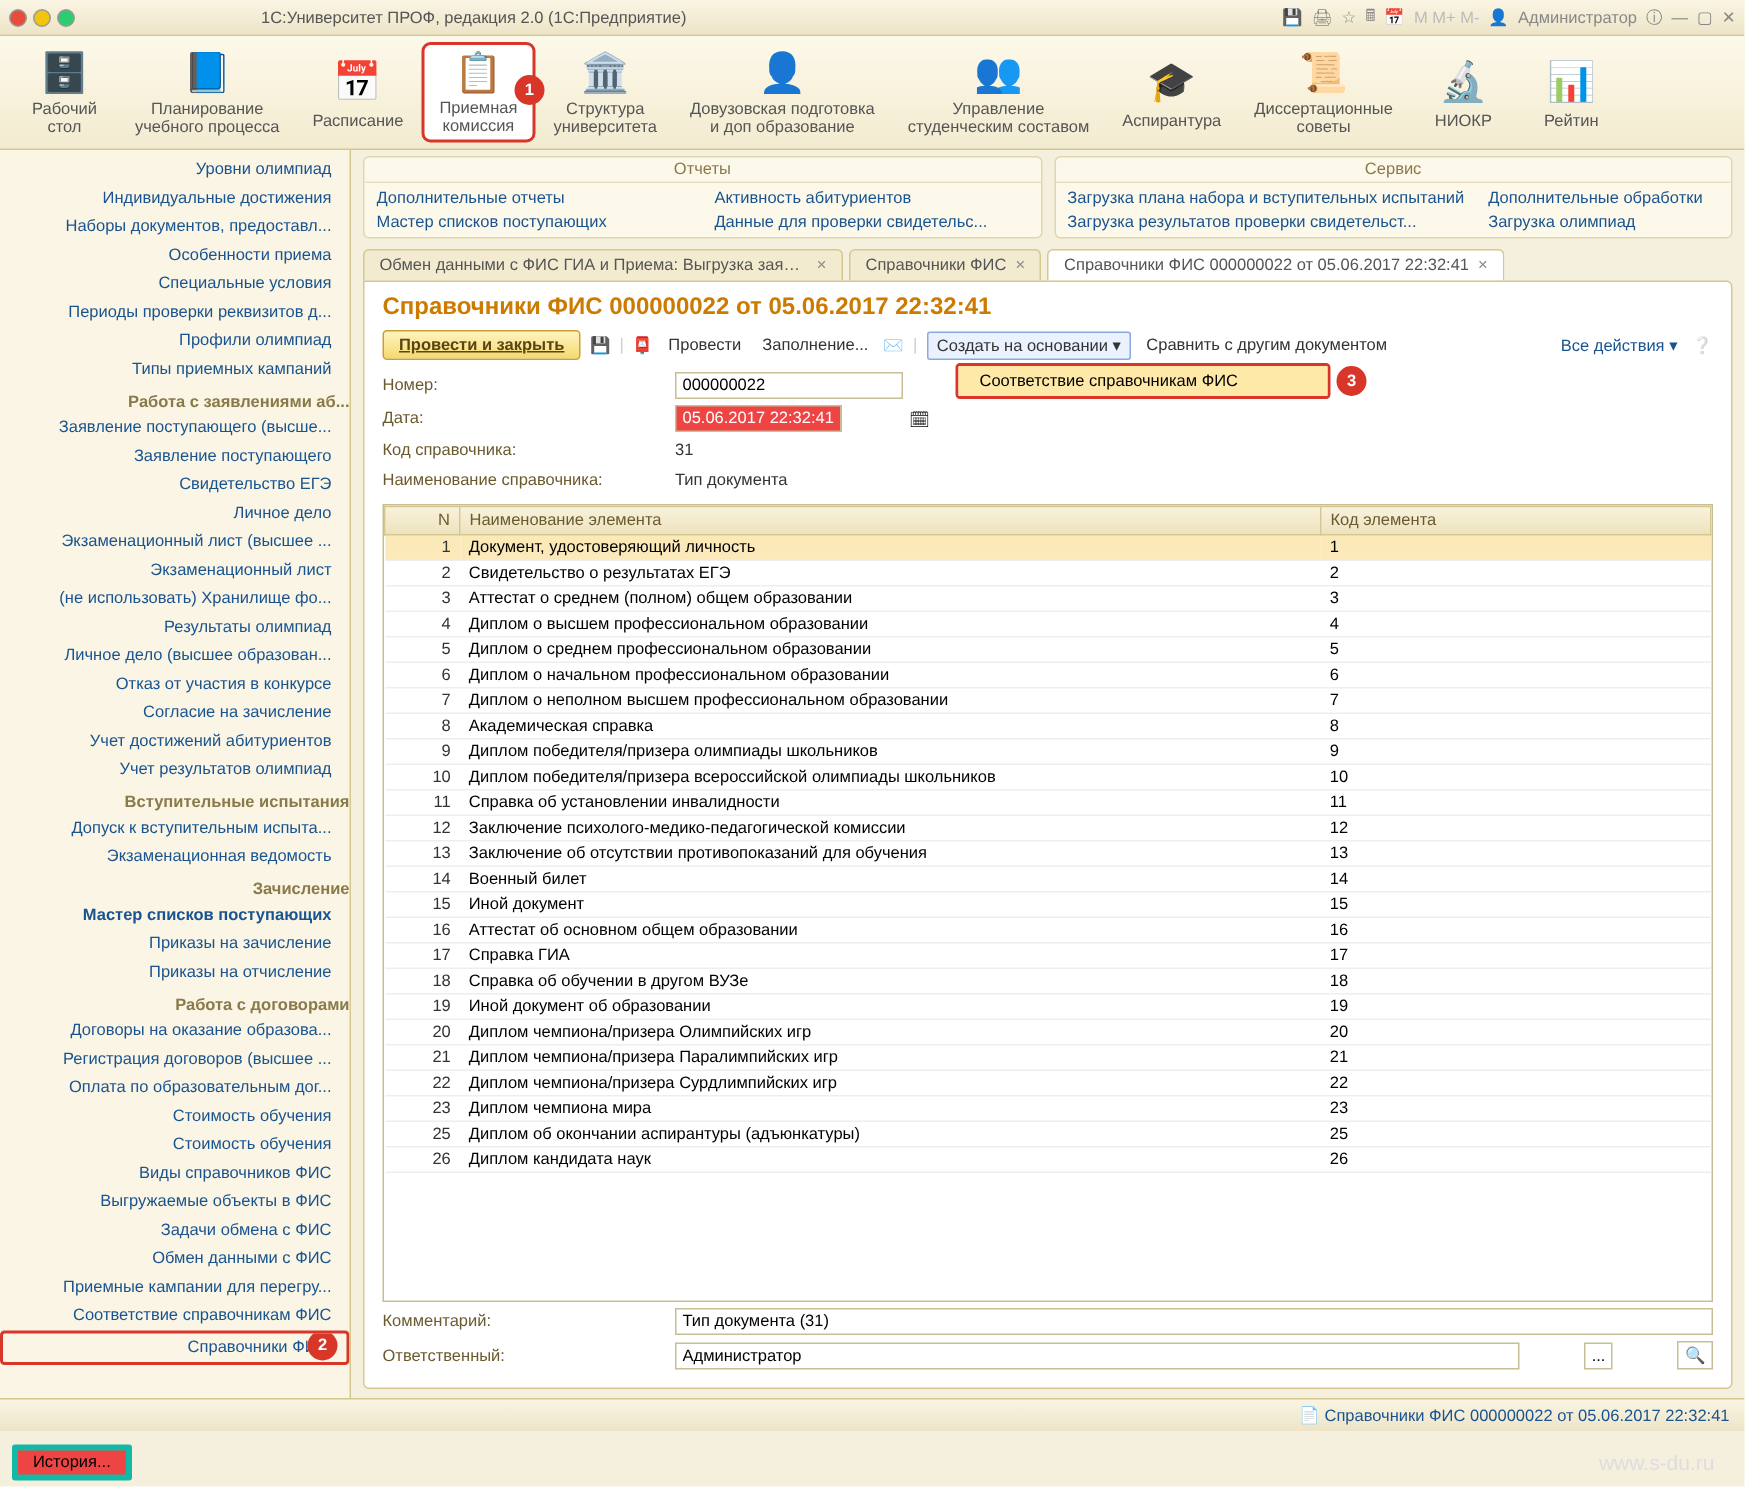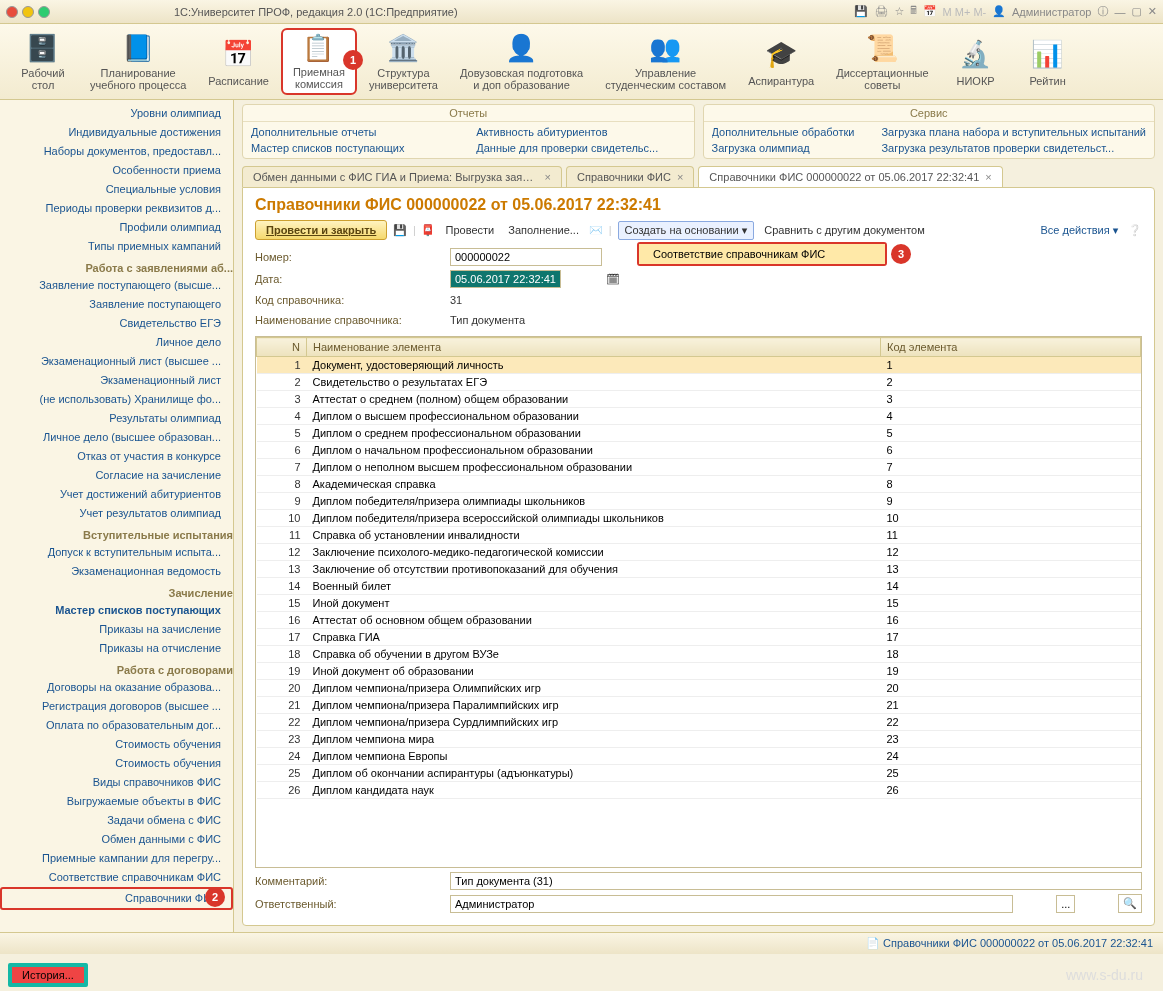"Дополнительные обработки" div.panel-col { order: before "Загрузка плана набора и вступительных" -> after "Загрузка плана набора и вступительных" }
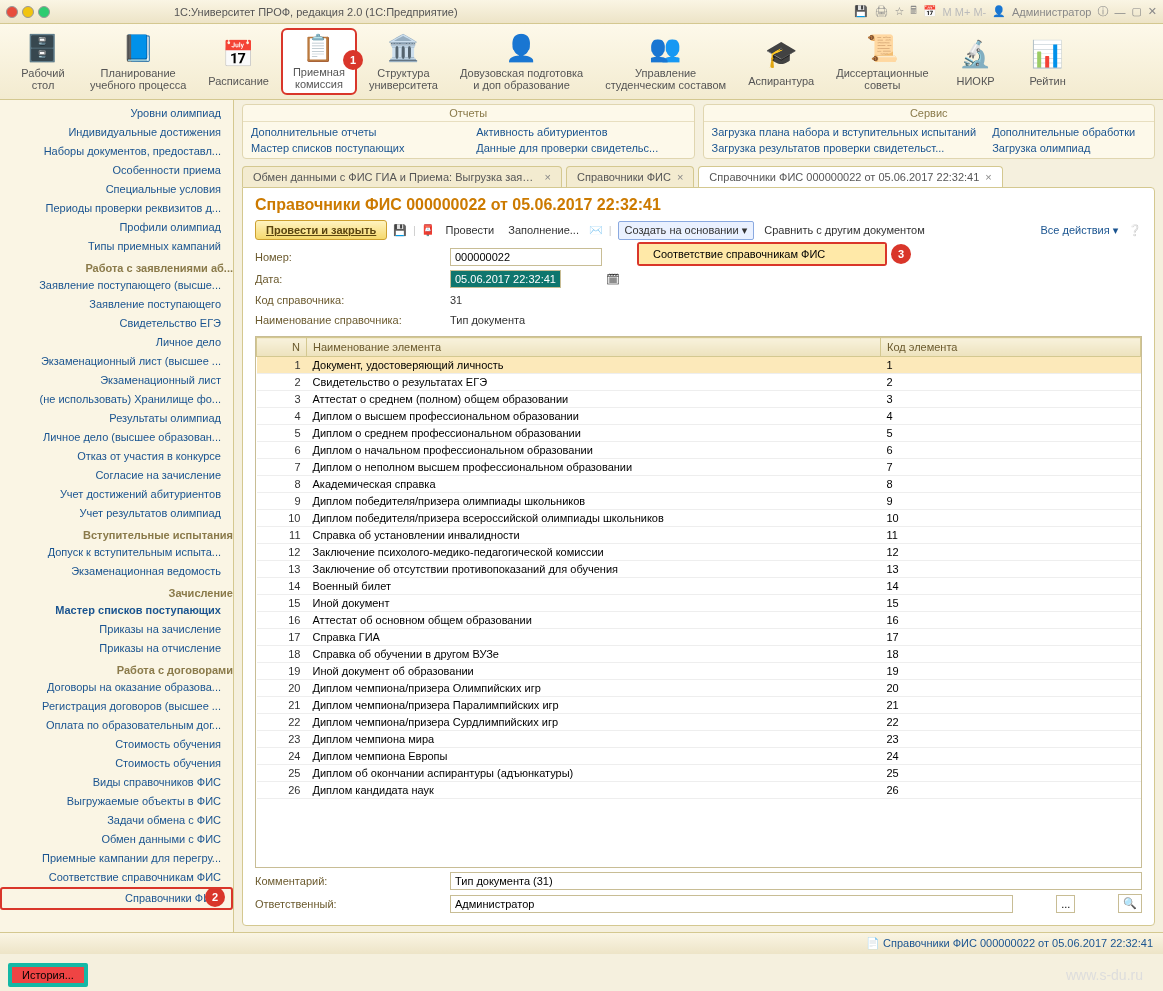"05.06.2017 22:32:41" .form-input.sel { background: #0f766e -> #ef4444 }
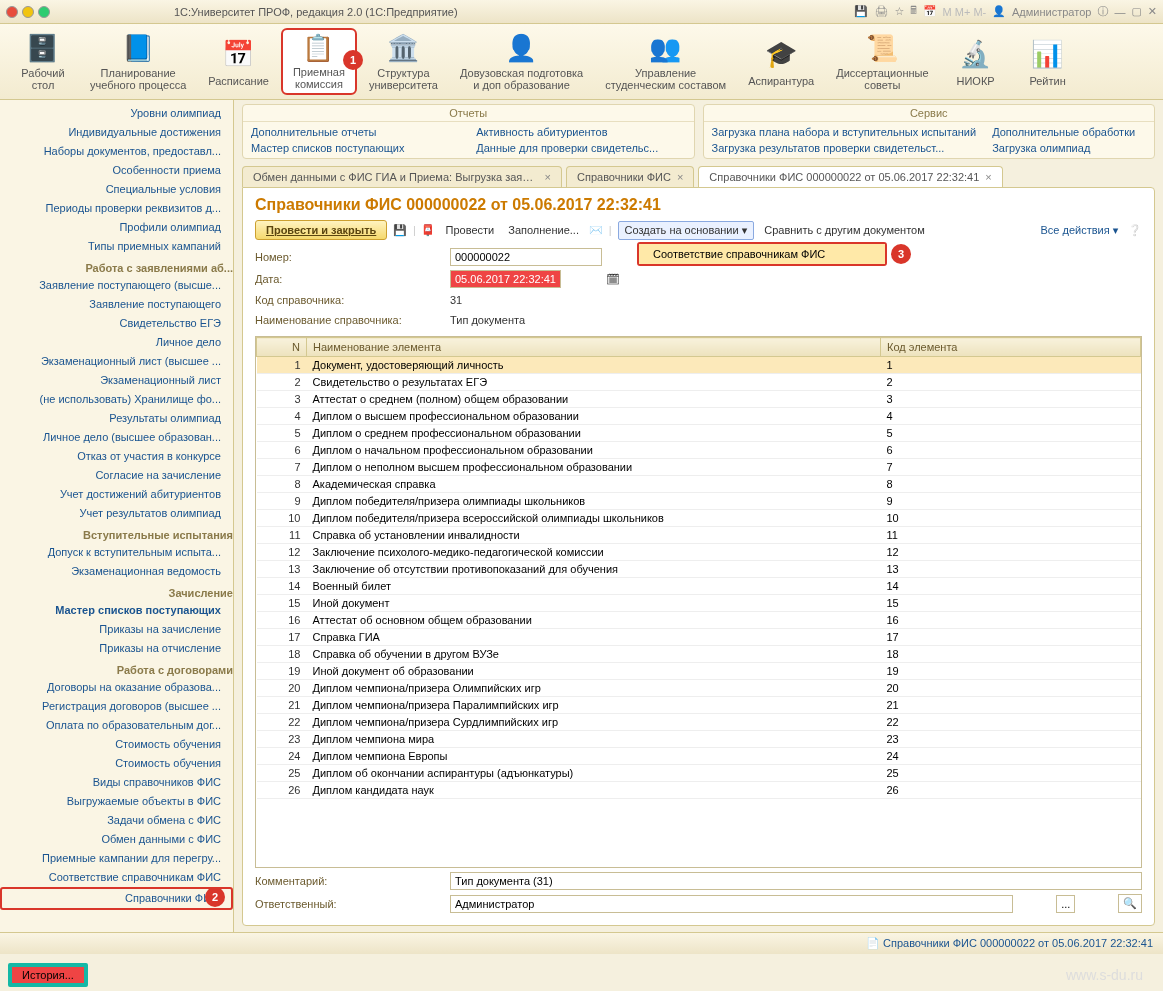"24" tr { html: <tr> <td>24</td> <td>Диплом чемпиона Европы</td> <td>24</td> </tr> -> none }
